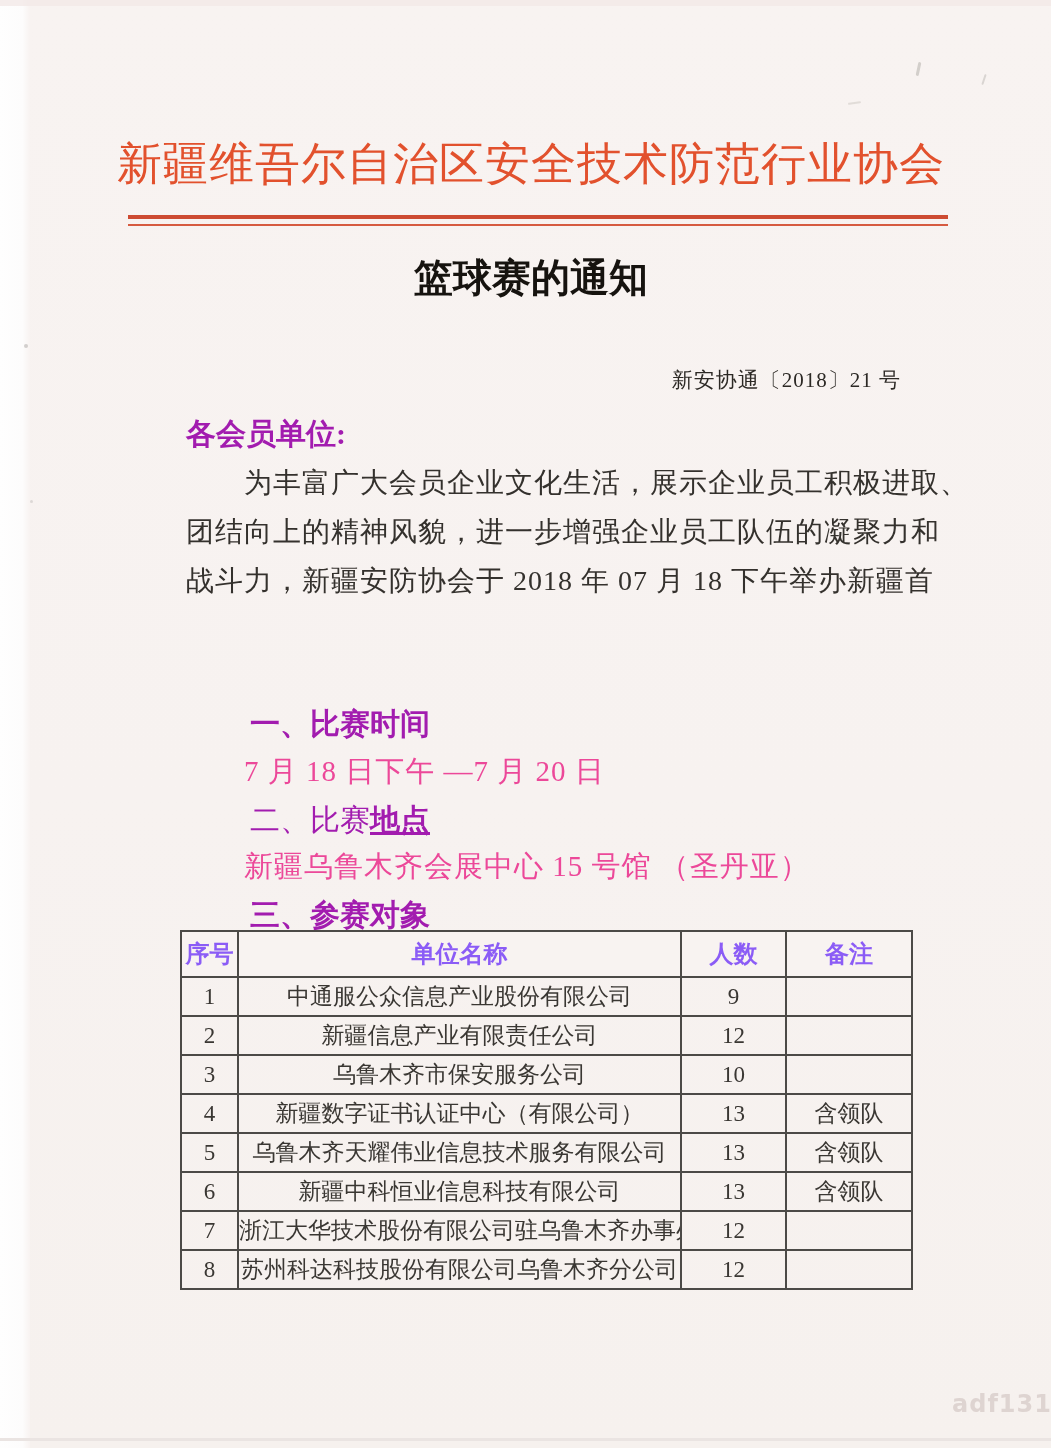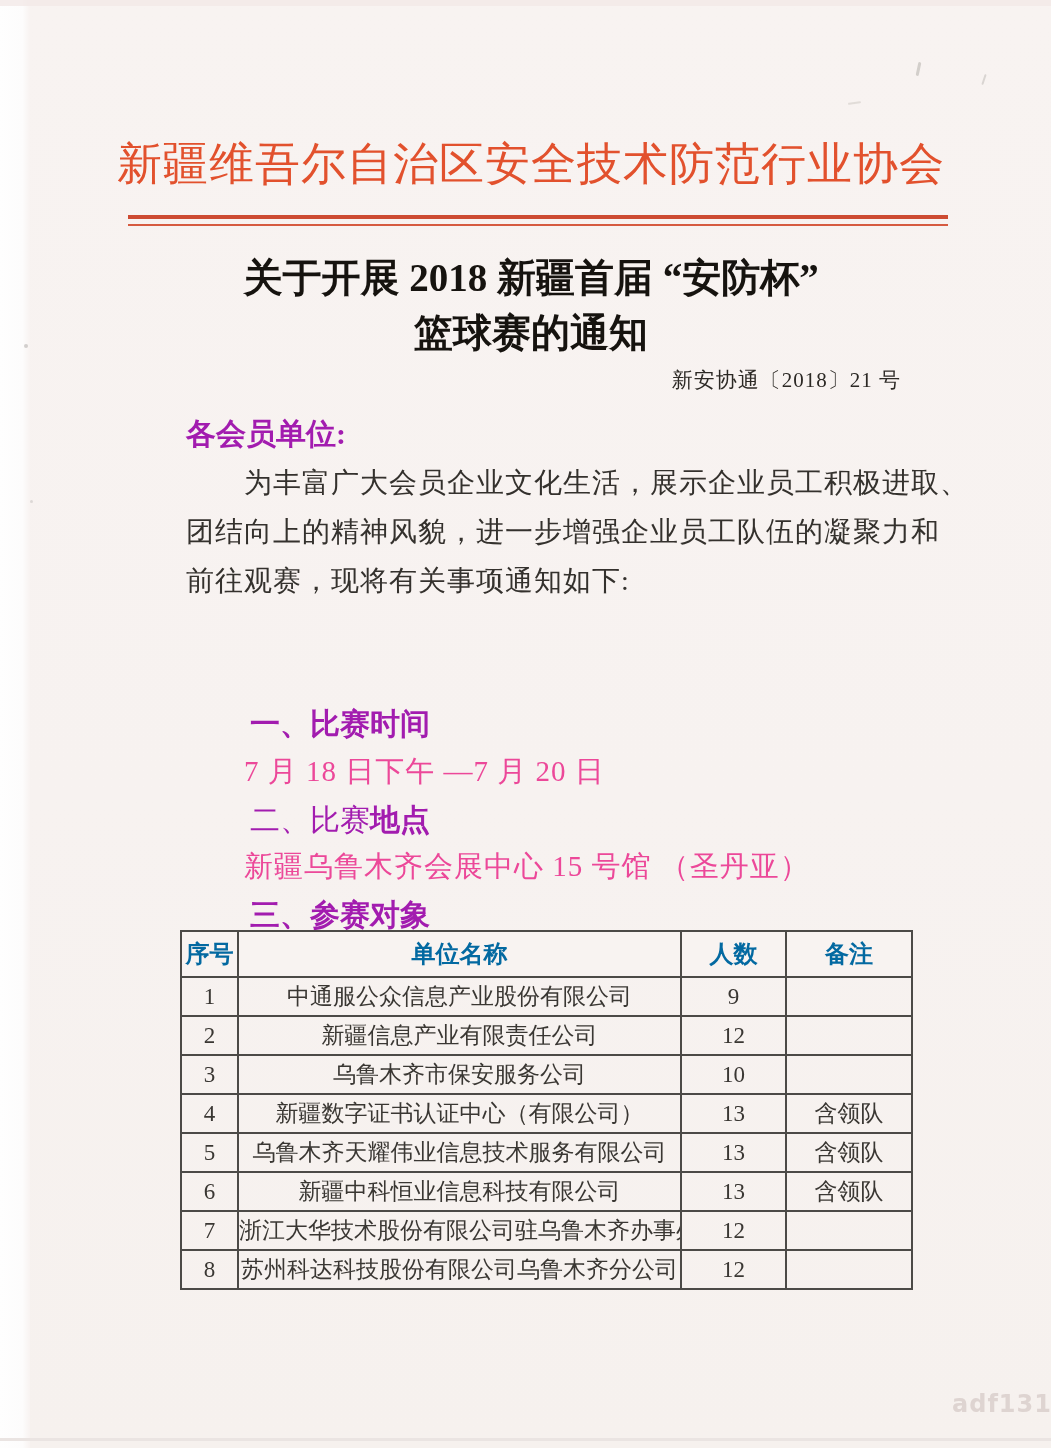"关于开展 2018 新疆首届 “安防杯”" div { html: <div>关于开展 2018 新疆首届 “安防杯”</div> -> none }
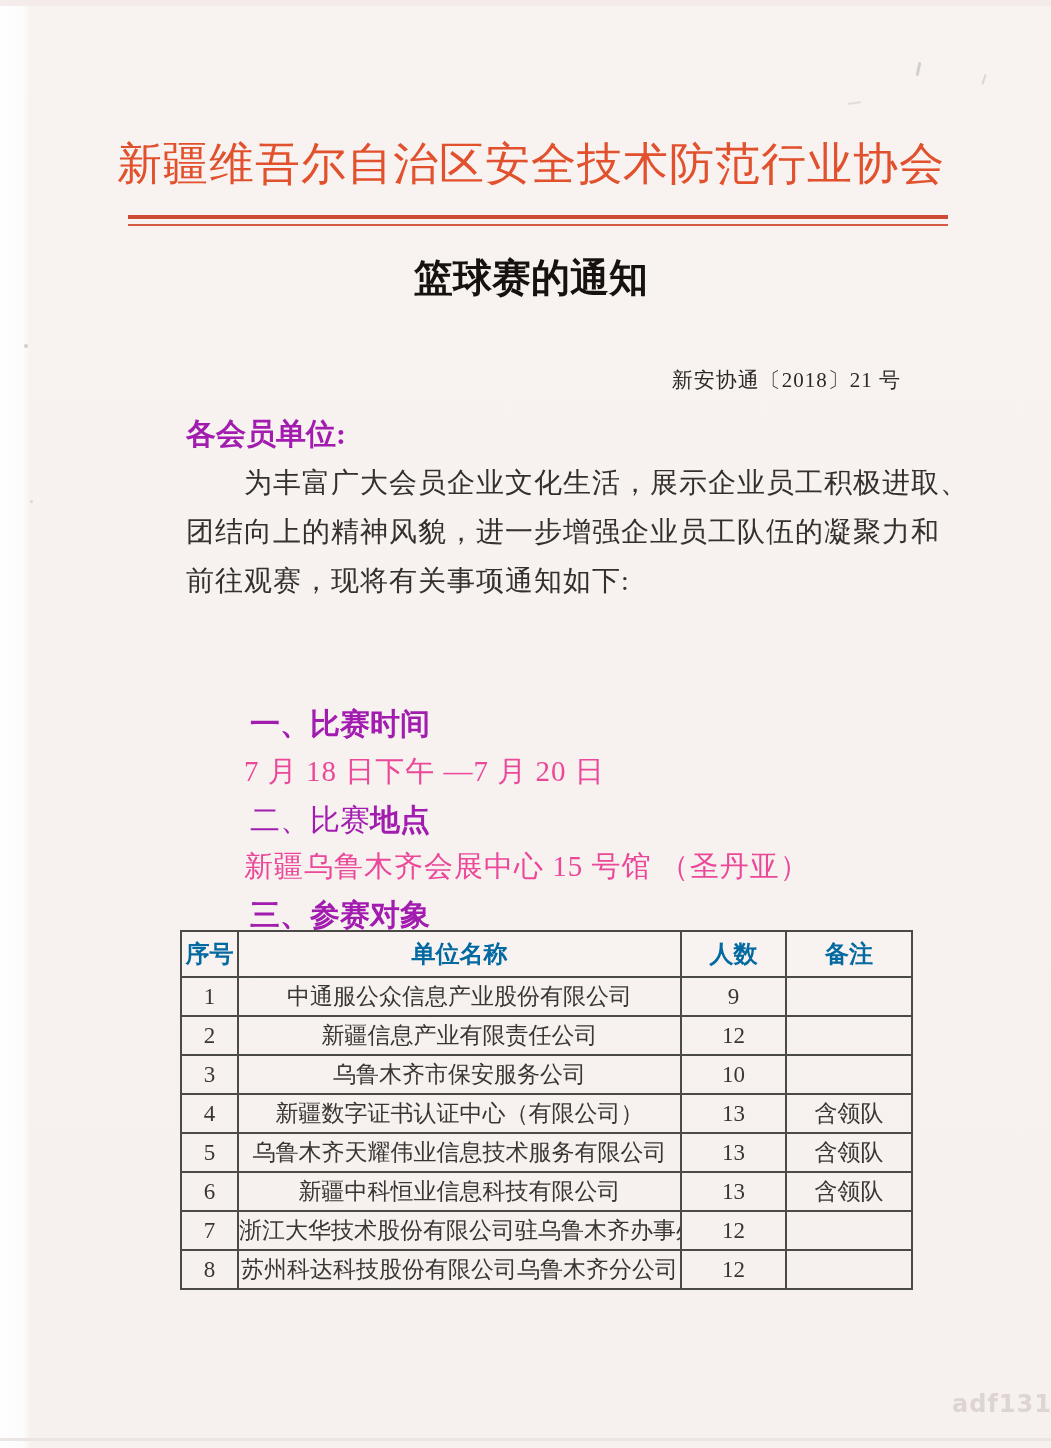"战斗力，新疆安防协会于 2018 年 07 月" div.line { html: none -> <div>战斗力，新疆安防协会于 2018 年 07 月 18 下午举办新疆首</div> }
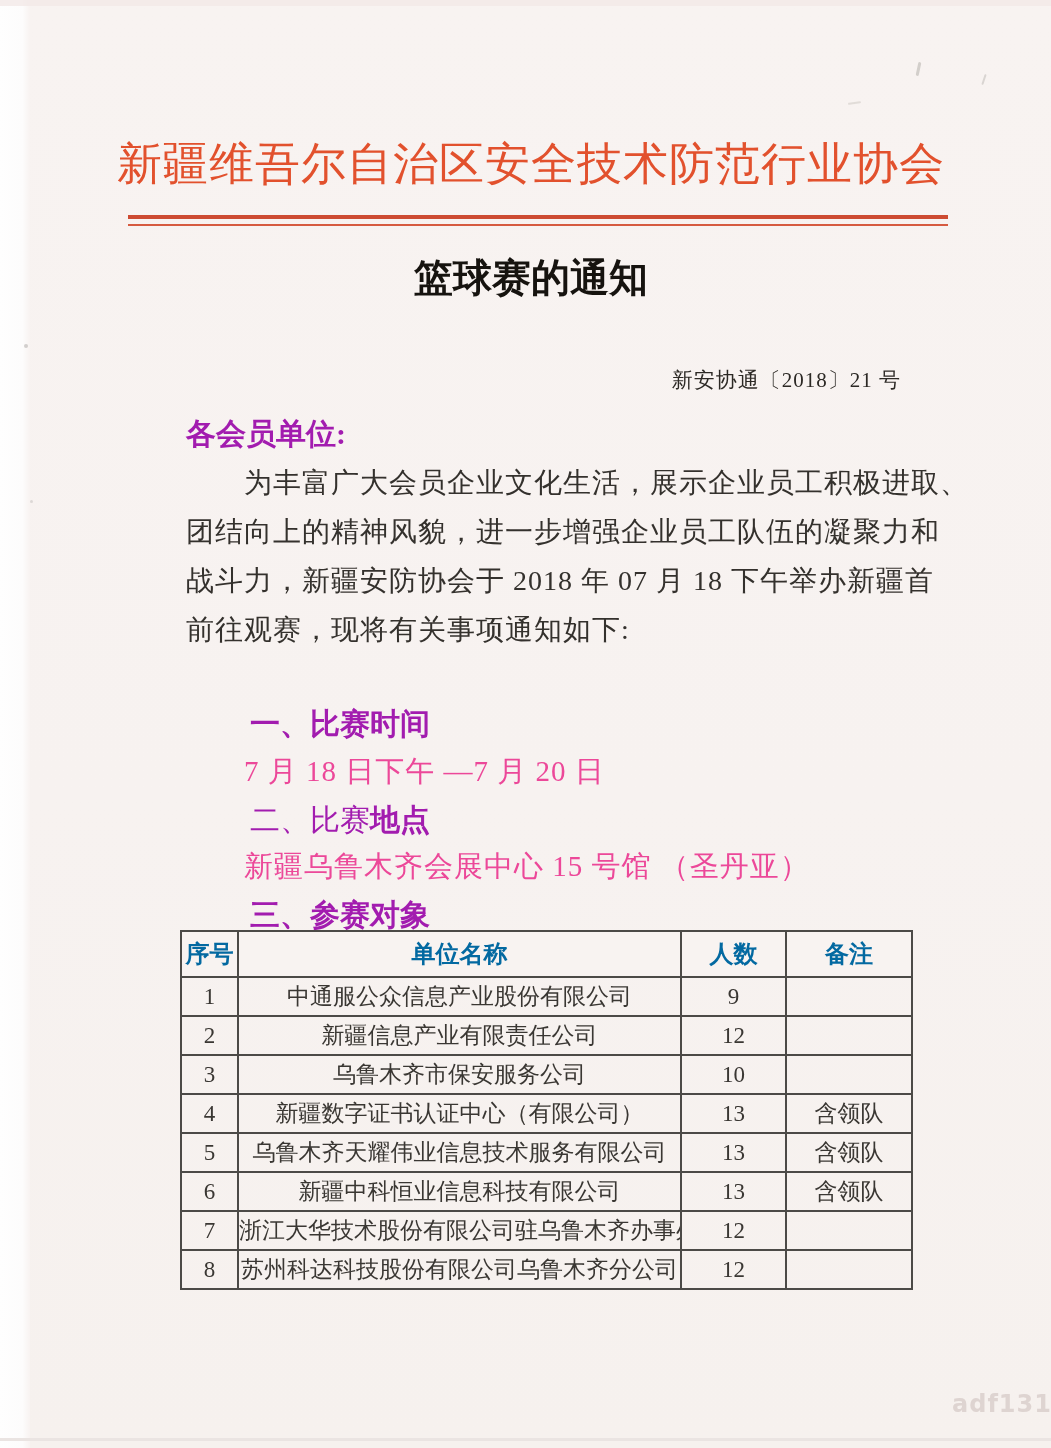"前往观赛，现将有关事项通知如下:" div.line { html: <div>前往观赛，现将有关事项通知如下:</div> -> none }
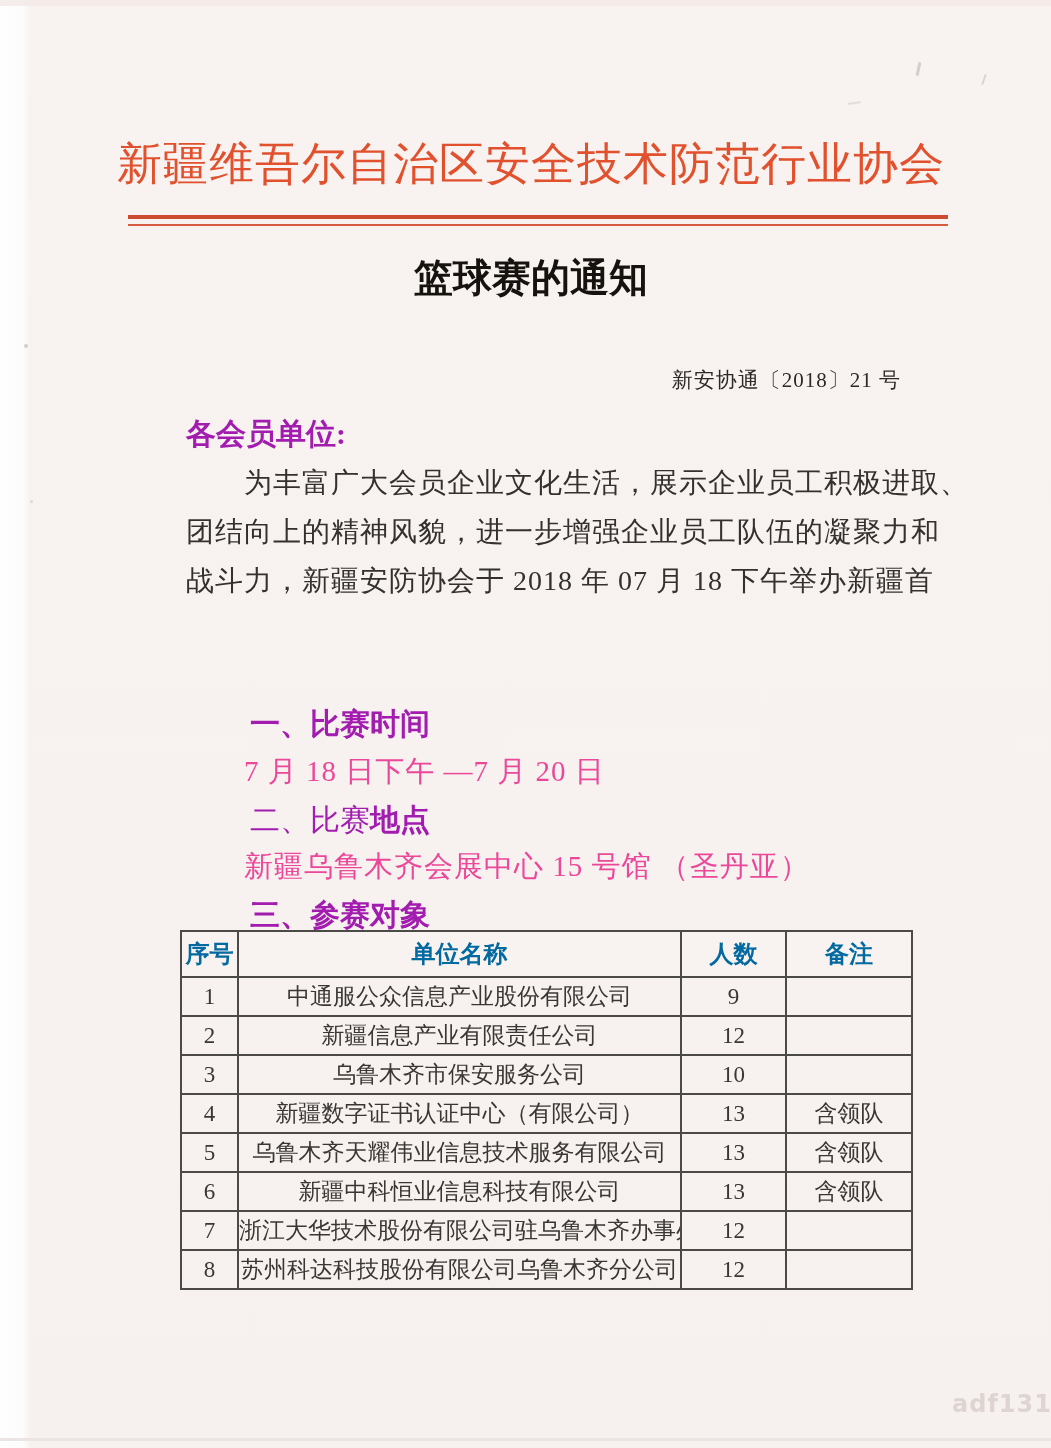"地点" .w-bold { text-decoration: none -> underline }
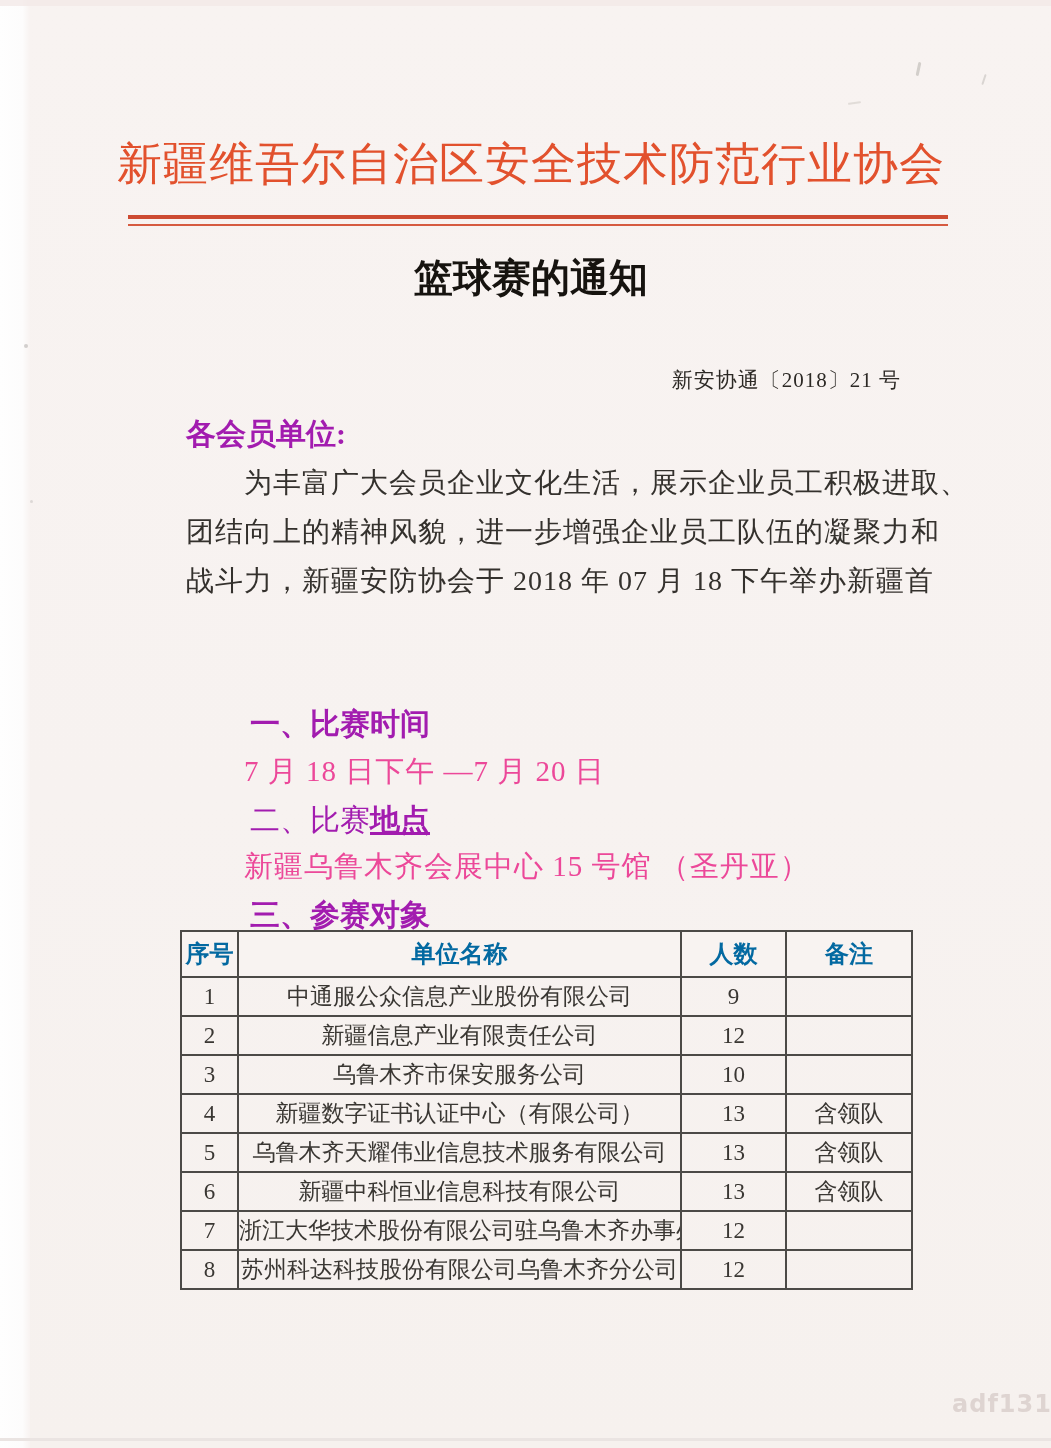"序号" .roster th { color: #0369a1 -> #8b5cf6 }
